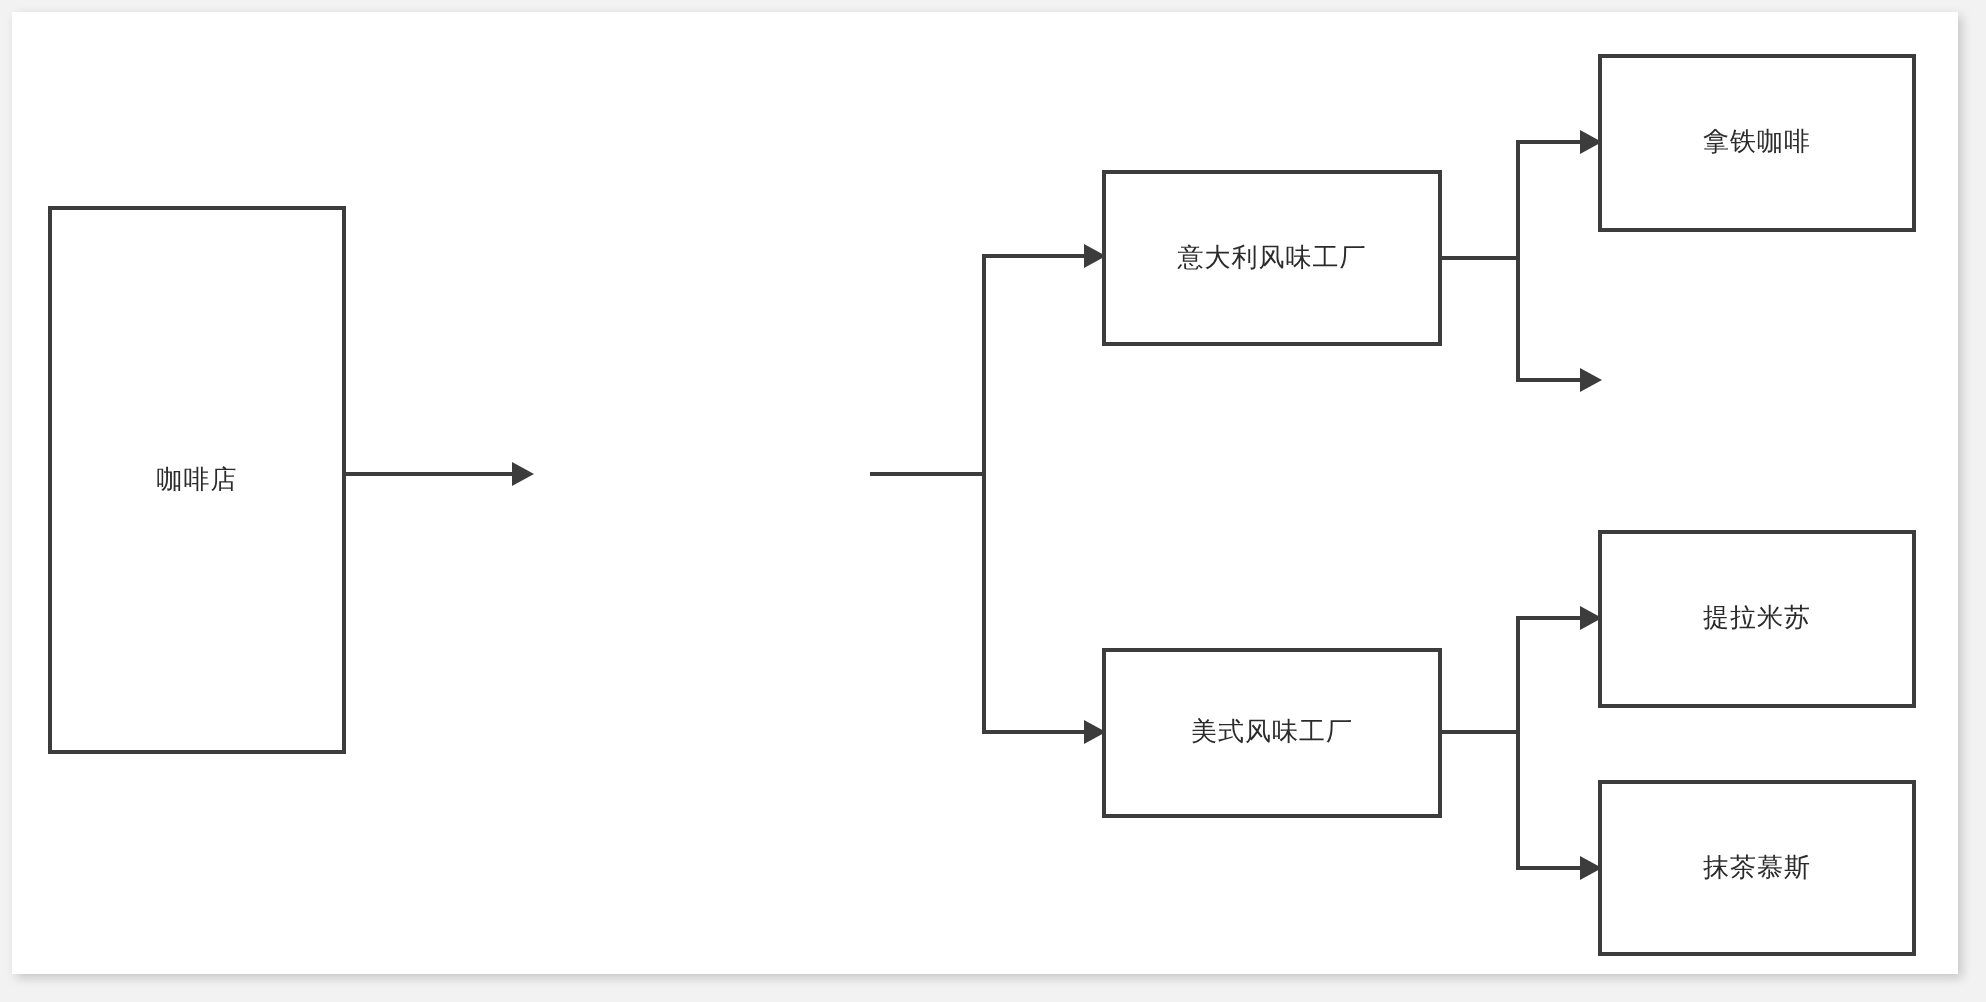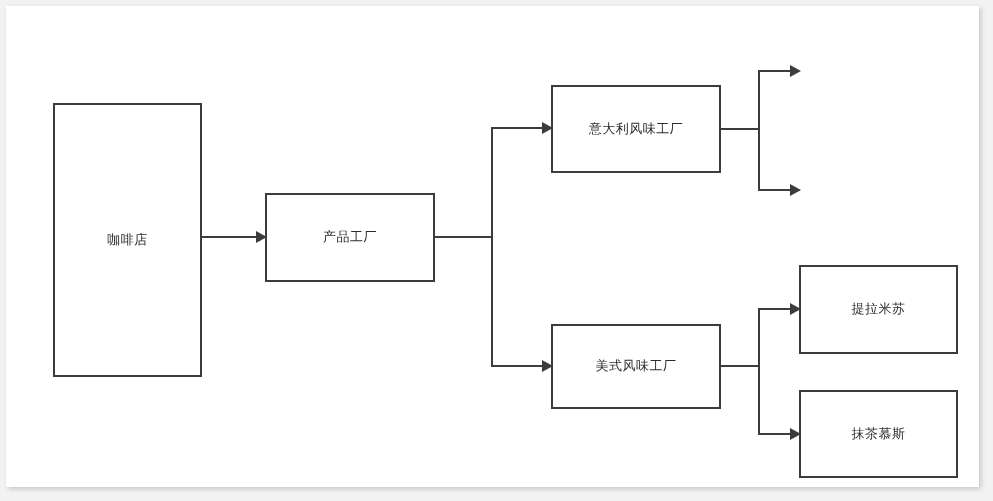"拿铁咖啡" div.node { html: none -> <div> <span>拿铁咖啡</span> </div> }
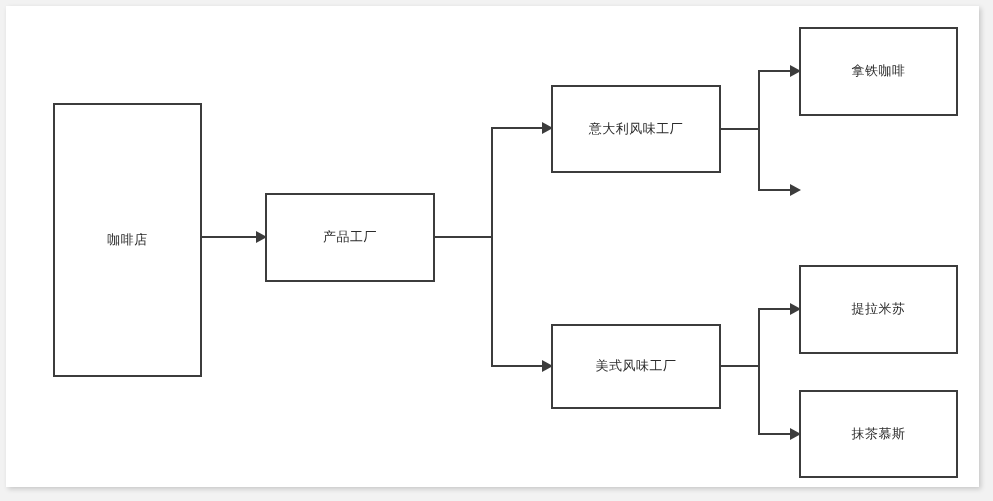"咖啡店" div.node { margin-left: 29px -> none }
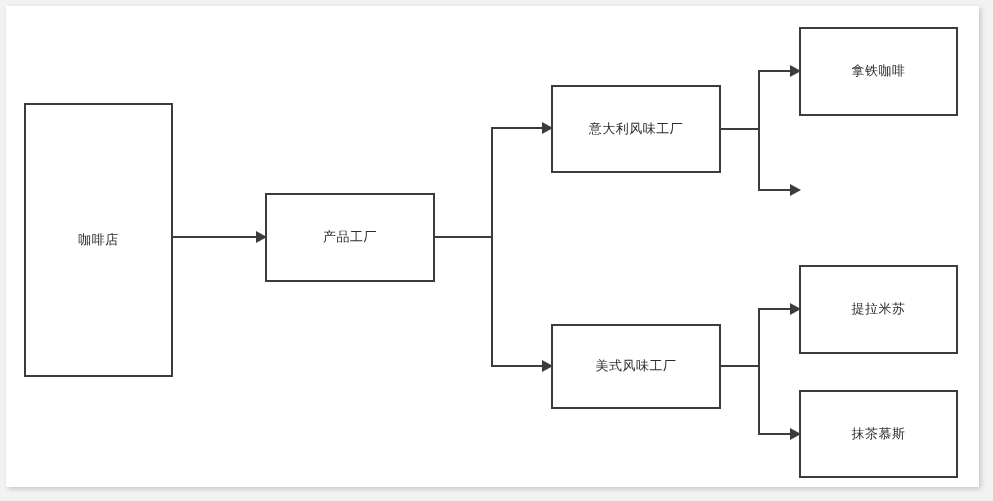"产品工厂" div.node { html: <div> <span>产品工厂</span> </div> -> none }
